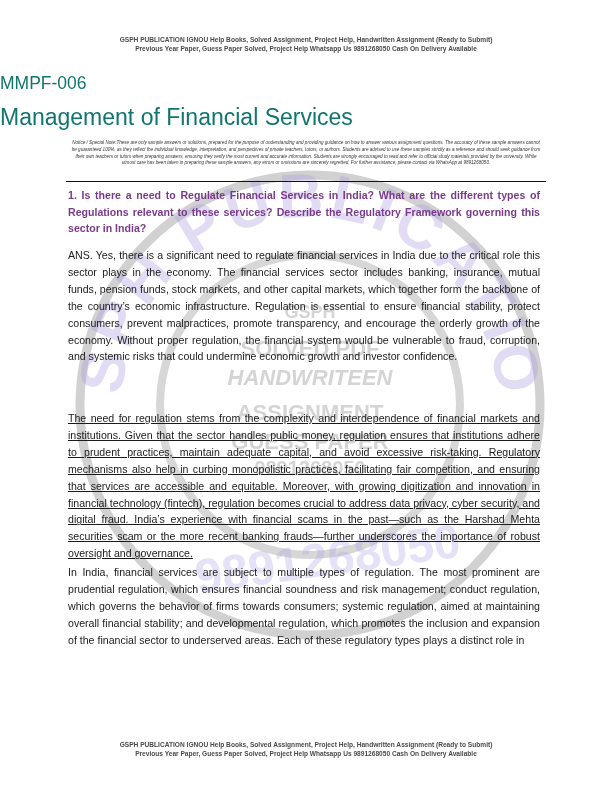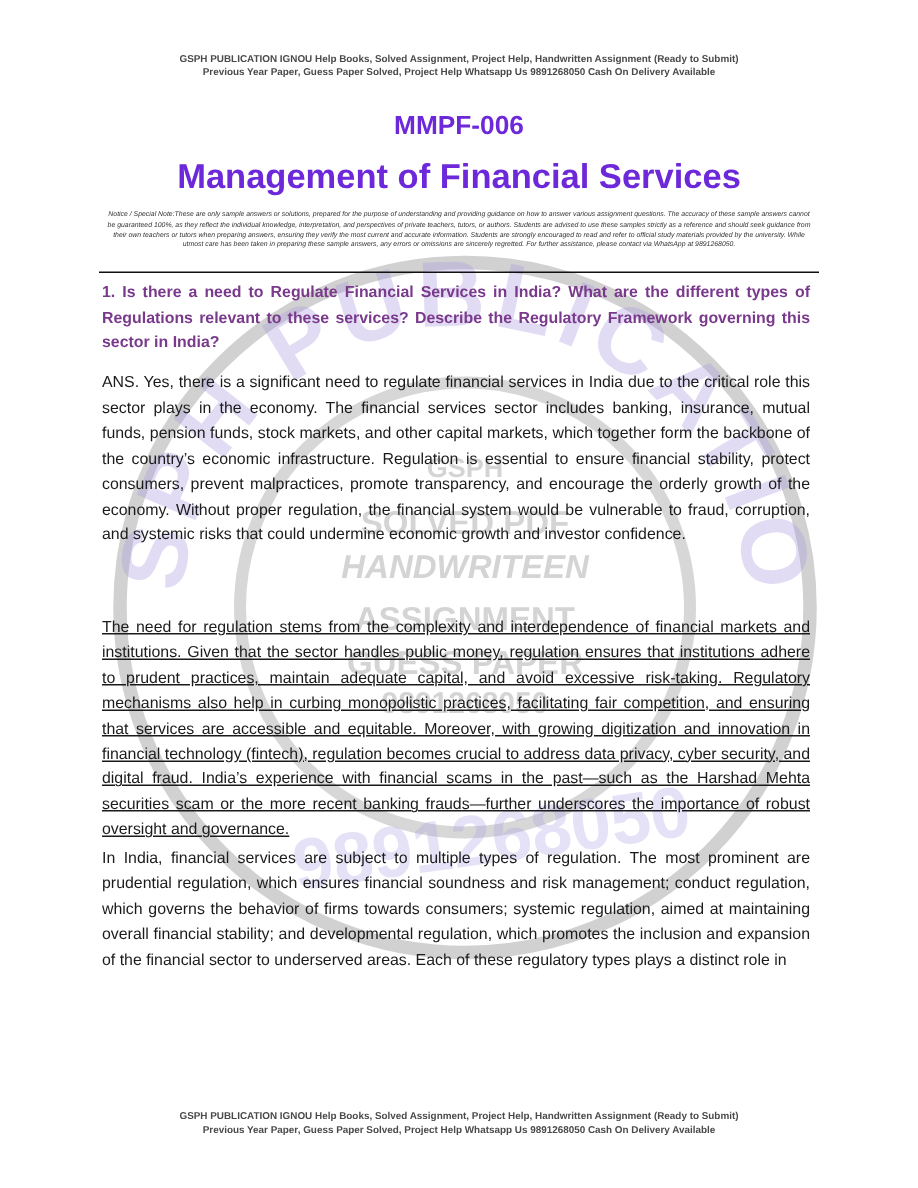"MMPF-006" .title { color: #6d28d9 -> #0f766e; font-weight: bold -> normal; text-align: center -> none }
